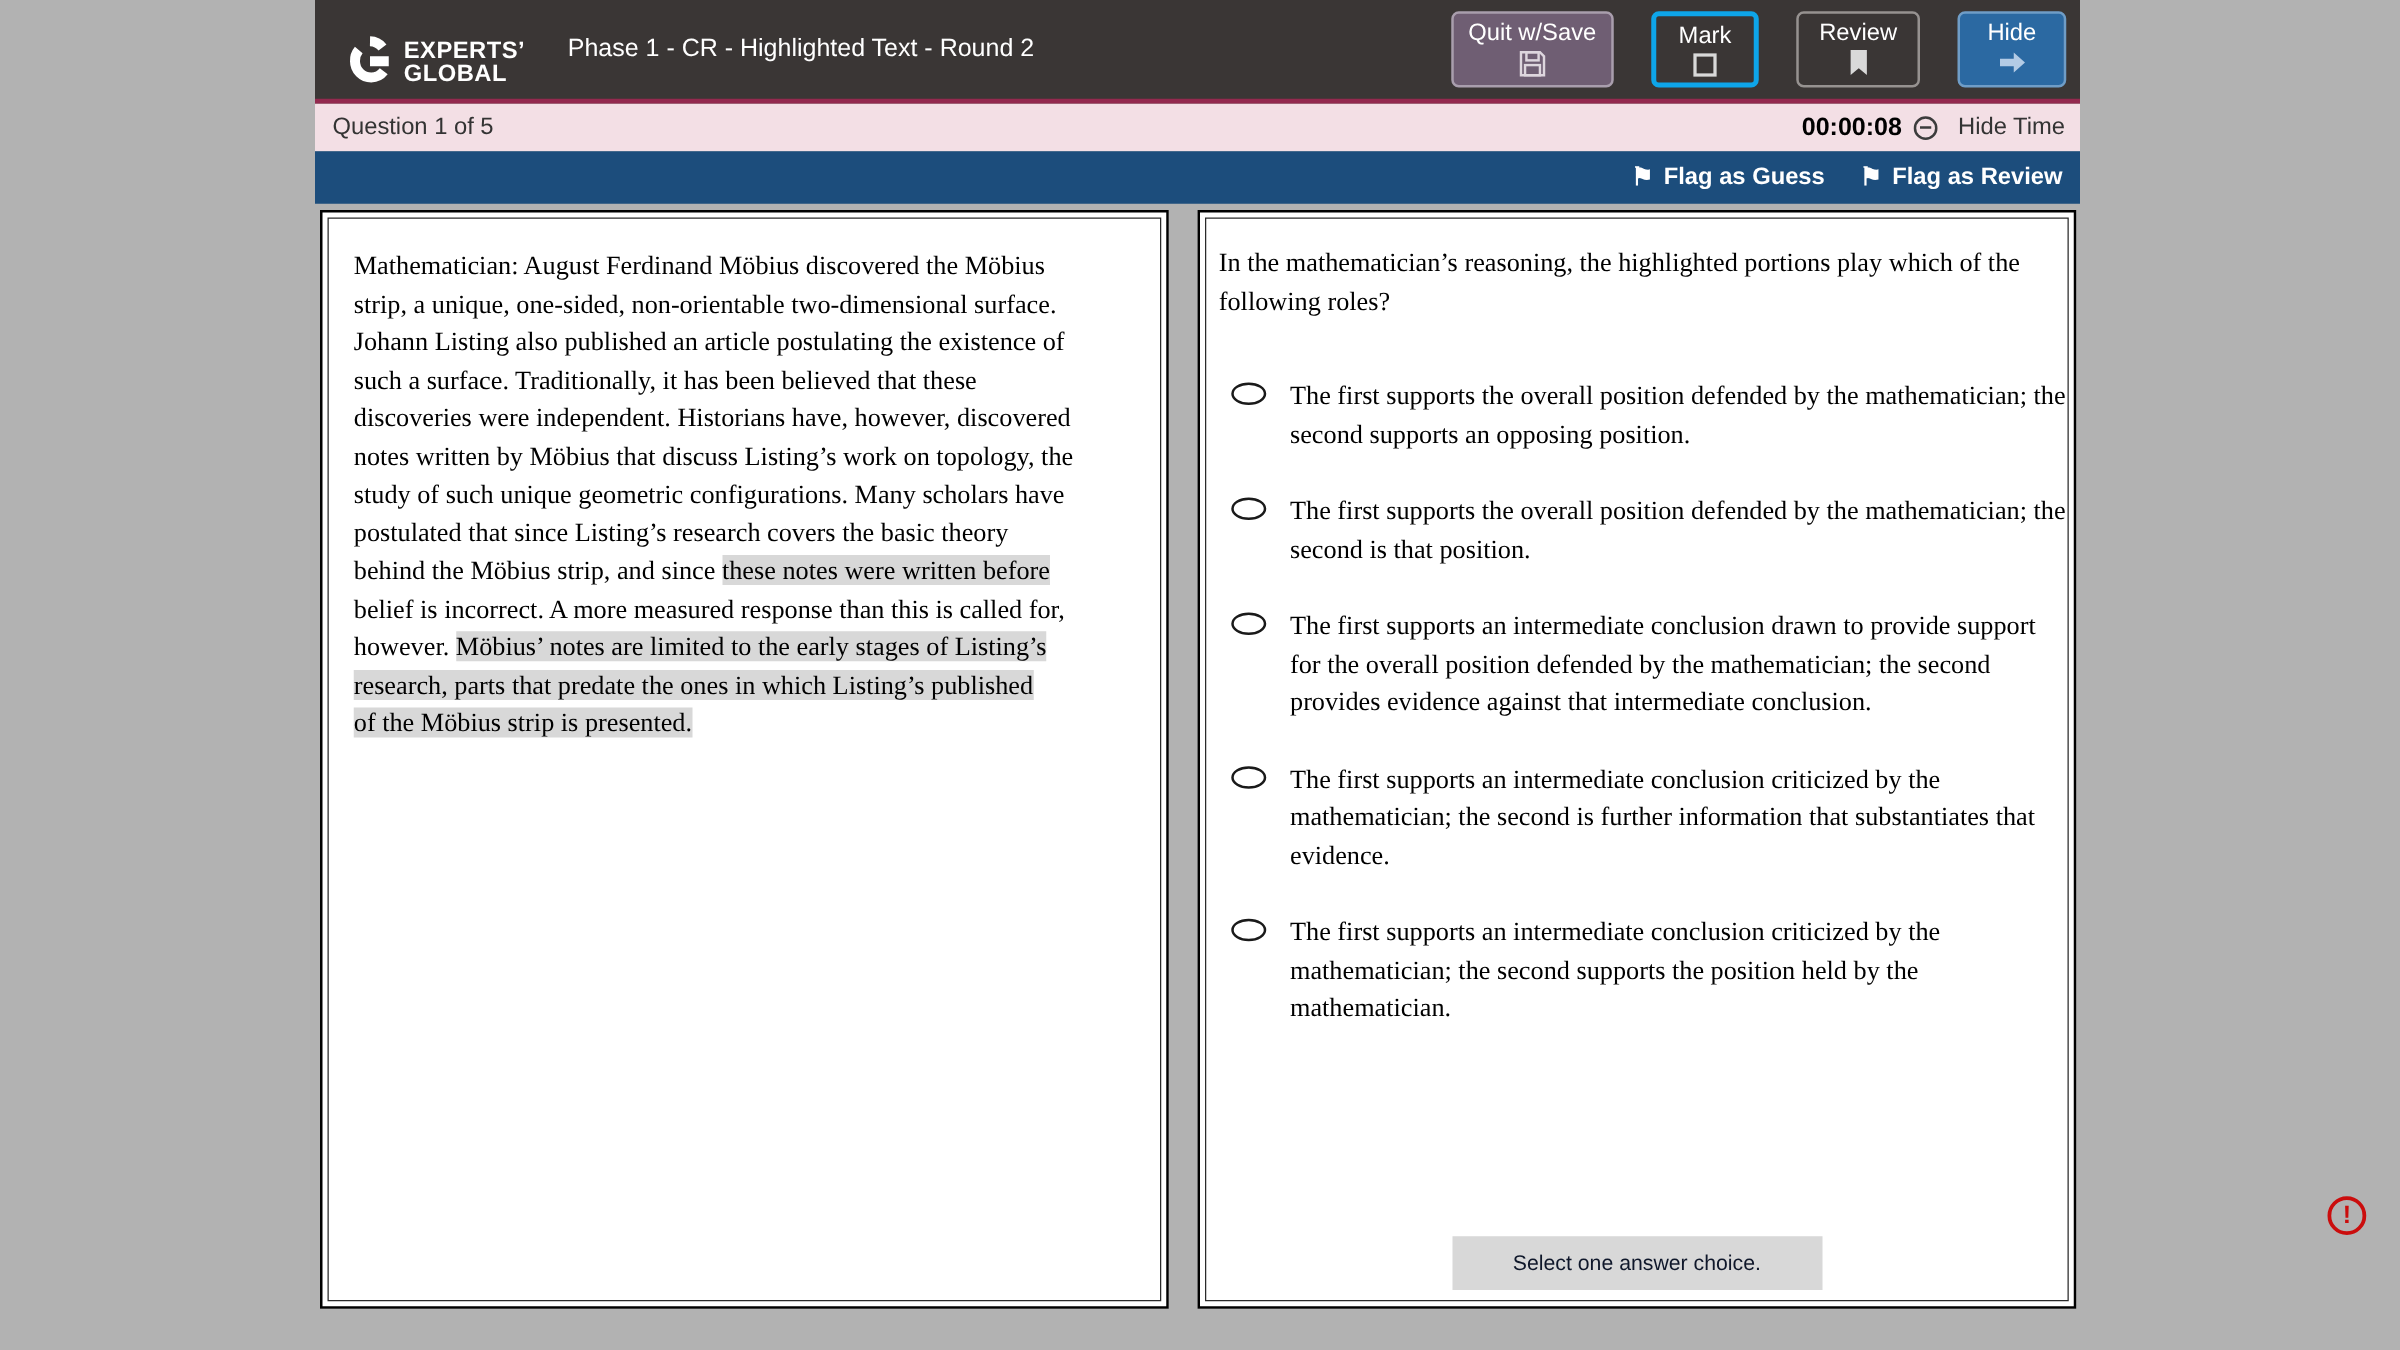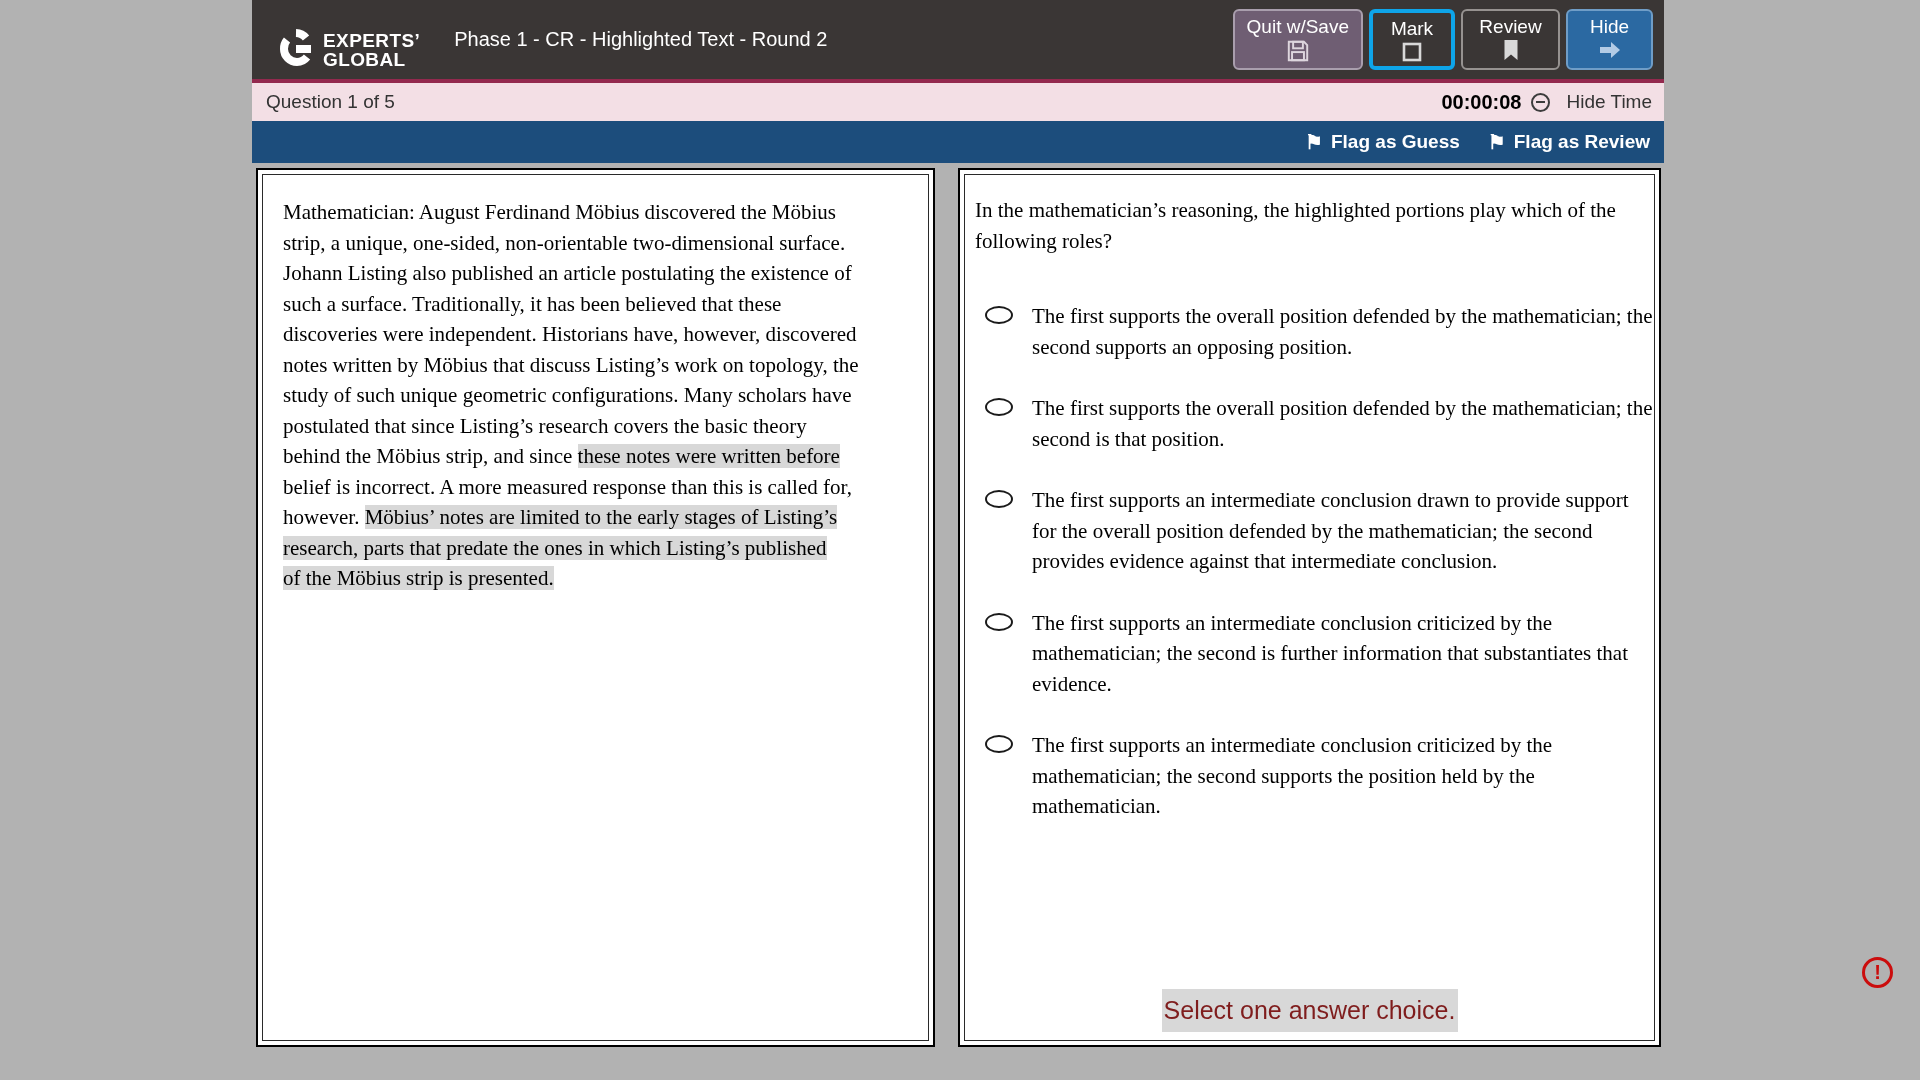"Quit w/Save" .btns { gap: 6px -> 30px }
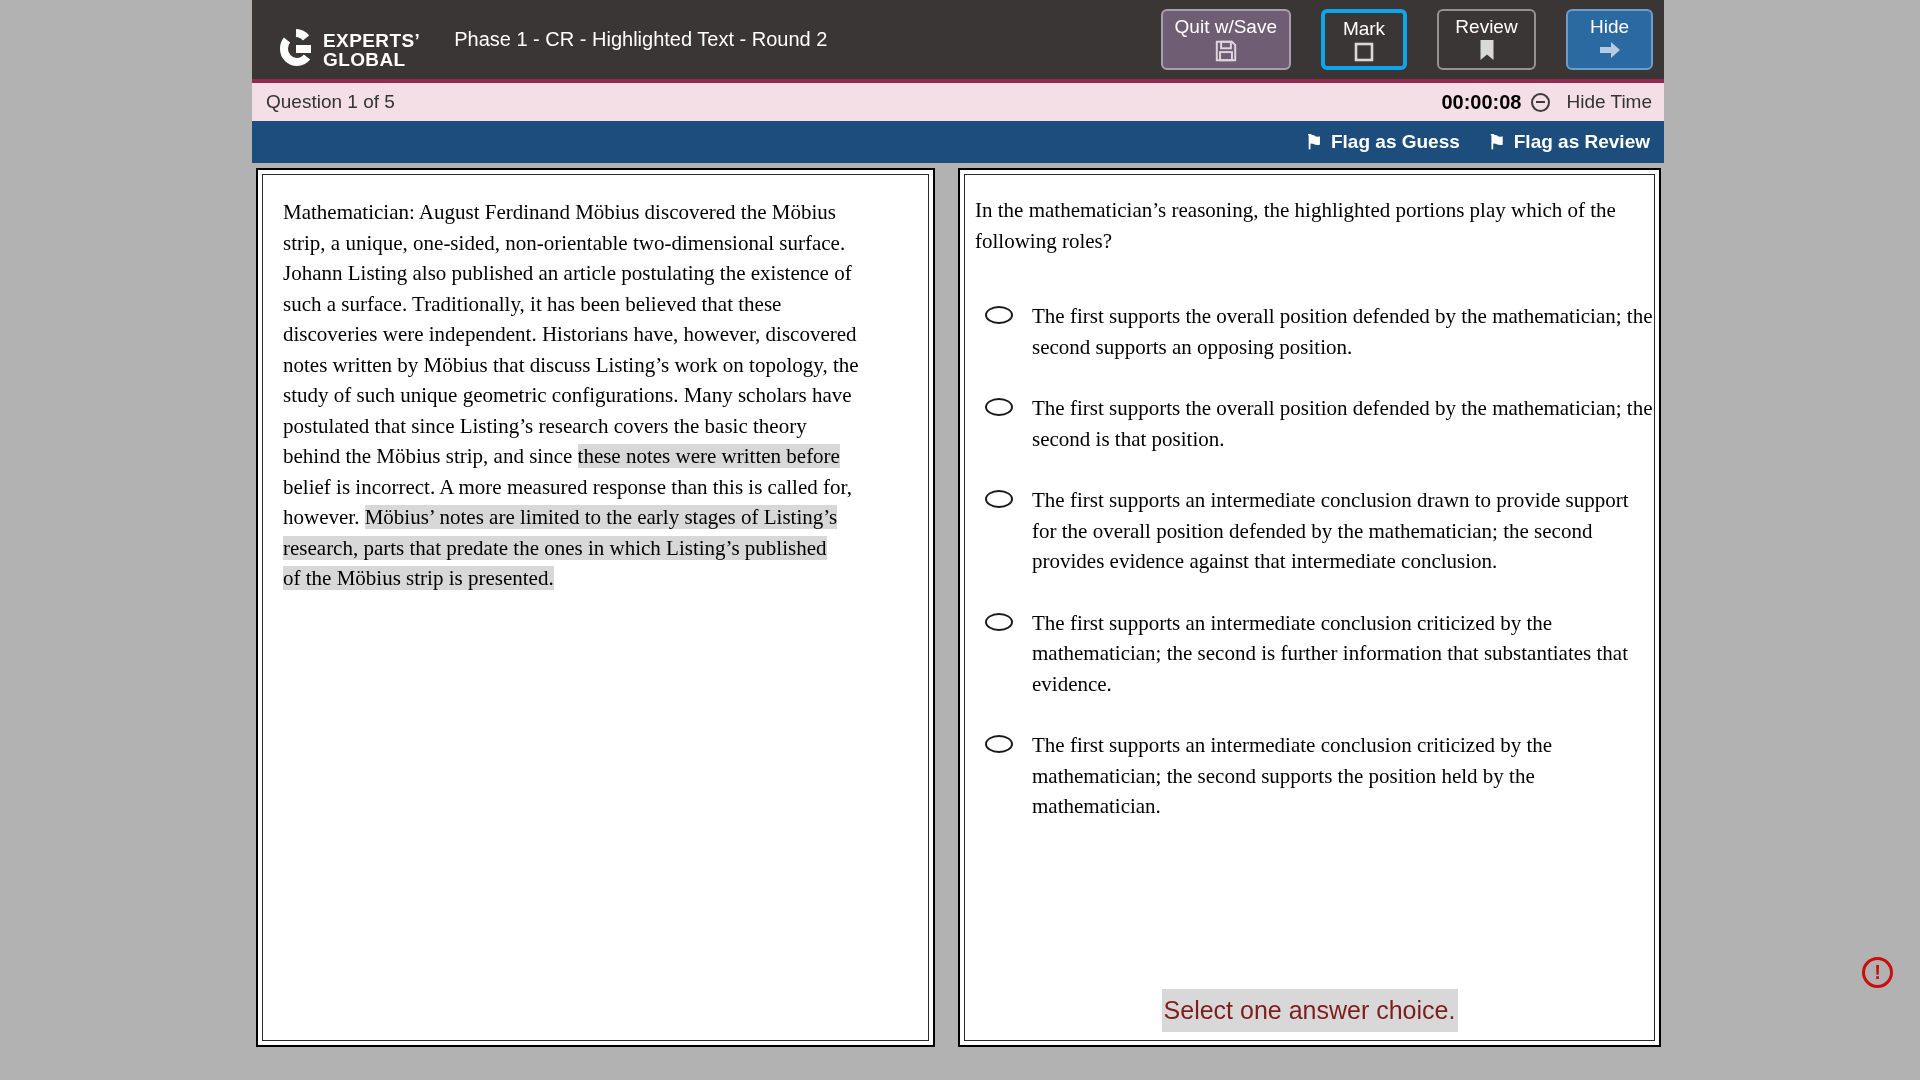"Select one answer choice." .instruction { color: #7f1d1d -> #0f172a; font-size: 25px -> 17px }
